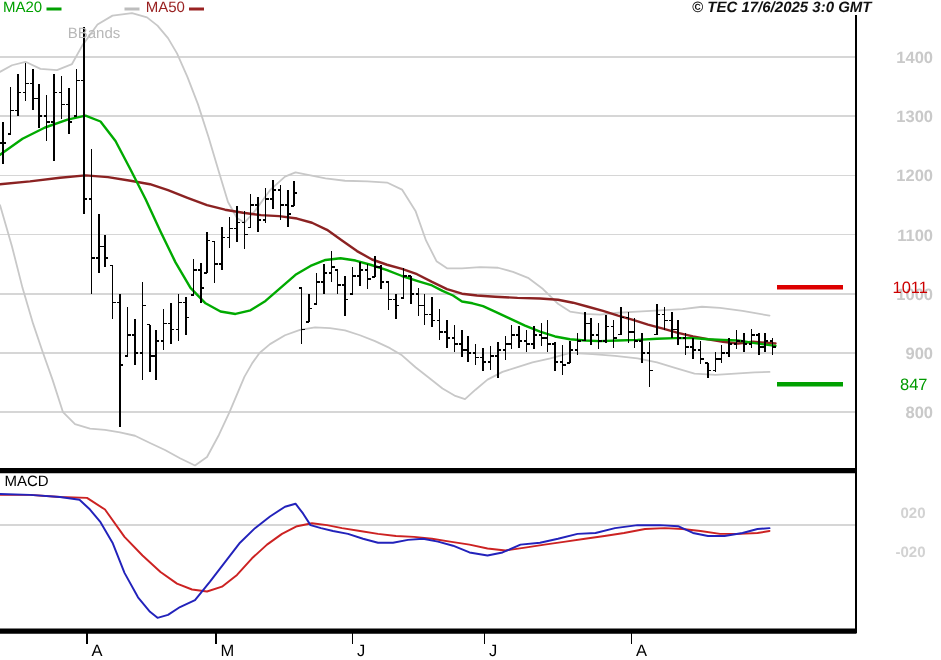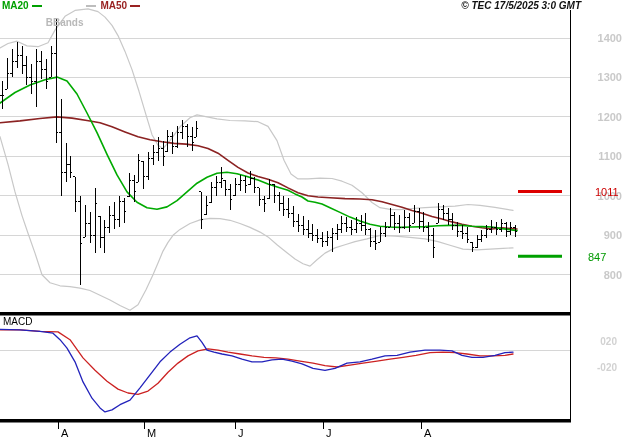"MA20" .legend { font-weight: bold -> normal }
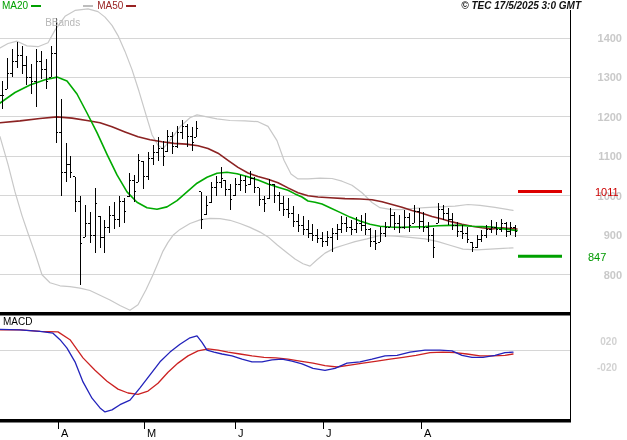"© TEC 17/5/2025 3:0 GMT" div.attribution { text: 17/5/2025 -> 17/6/2025 }
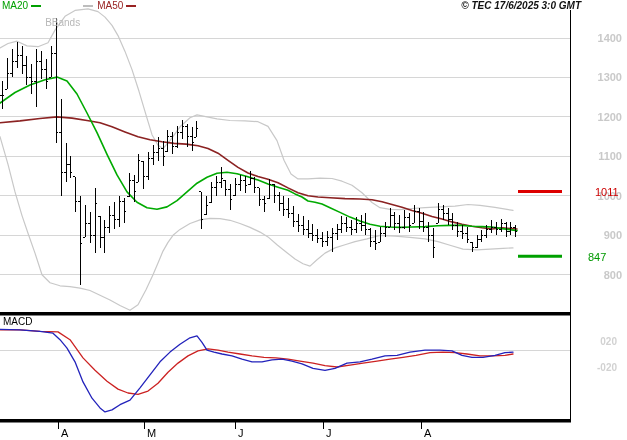"847" .lvl-sup { left: 588px -> 600px }
